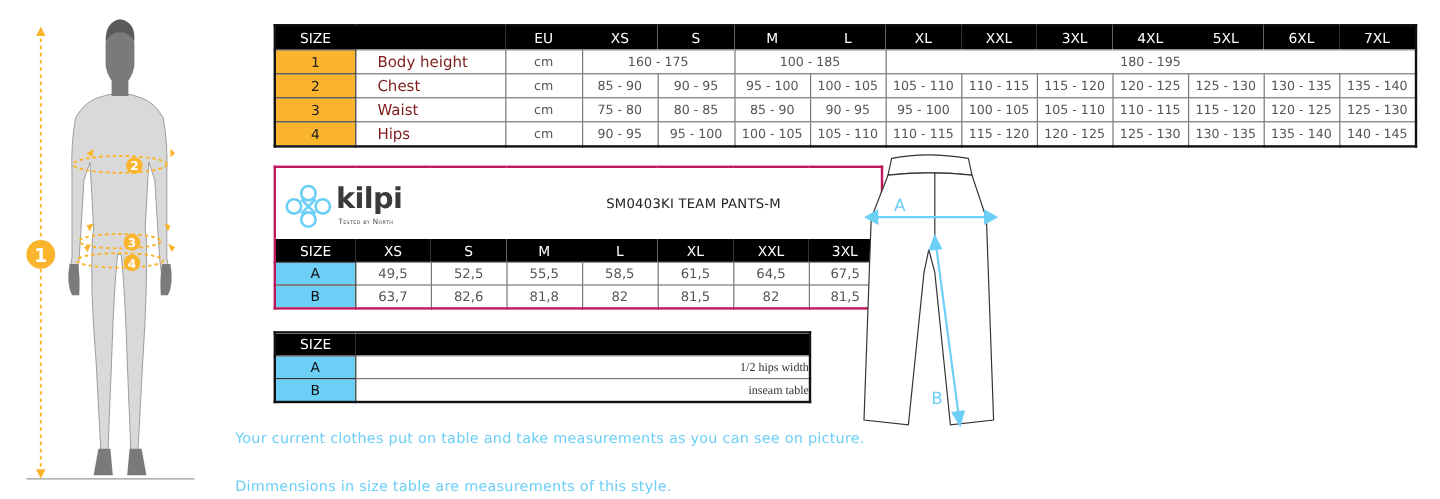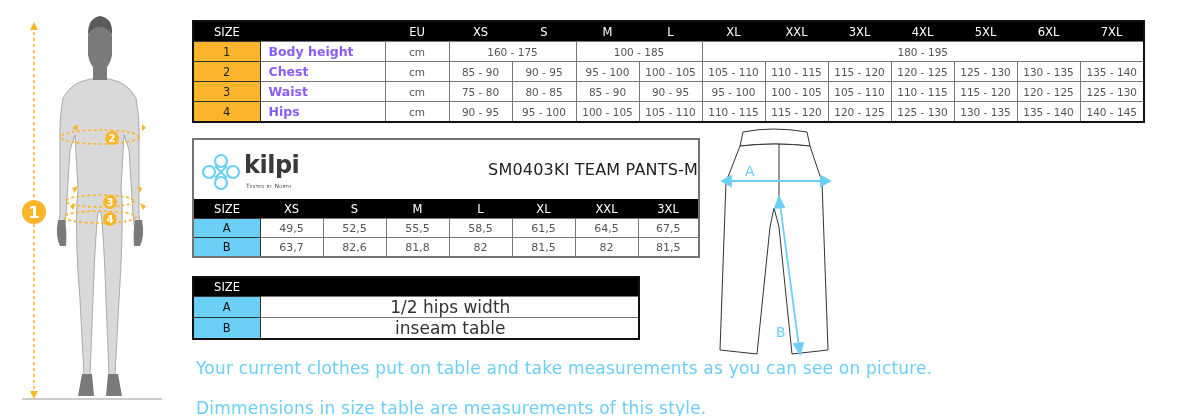"SIZE" table { margin-left: none -> 36px }
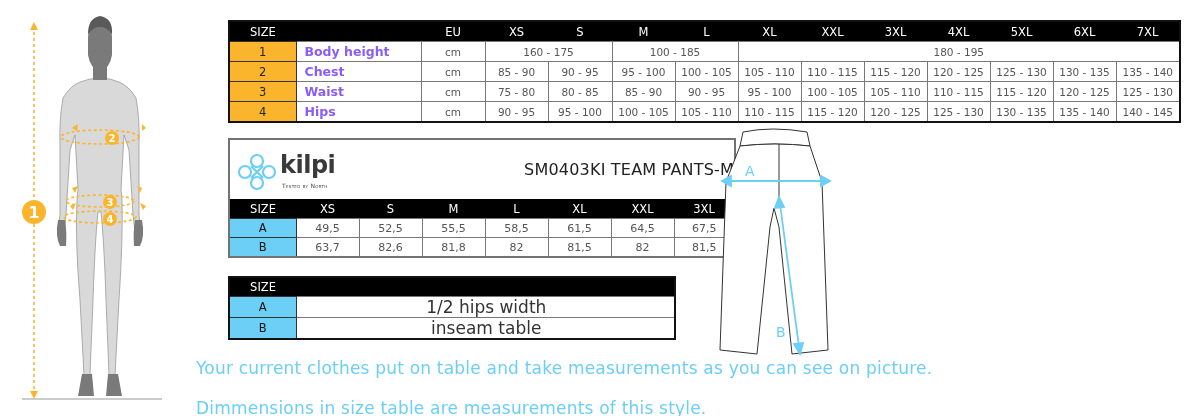"Body height" #main-table td.label { color: #8b5cf6 -> #7f1d1d; font-weight: bold -> none; padding-left: 8px -> 18px }
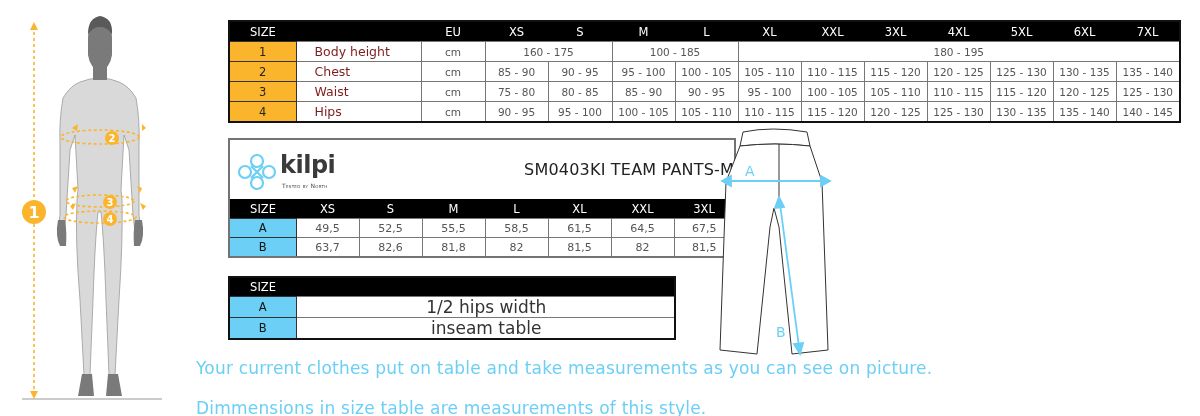"kilpi" #prod-table { border: 2px solid #737373 -> 2px solid #be185d }
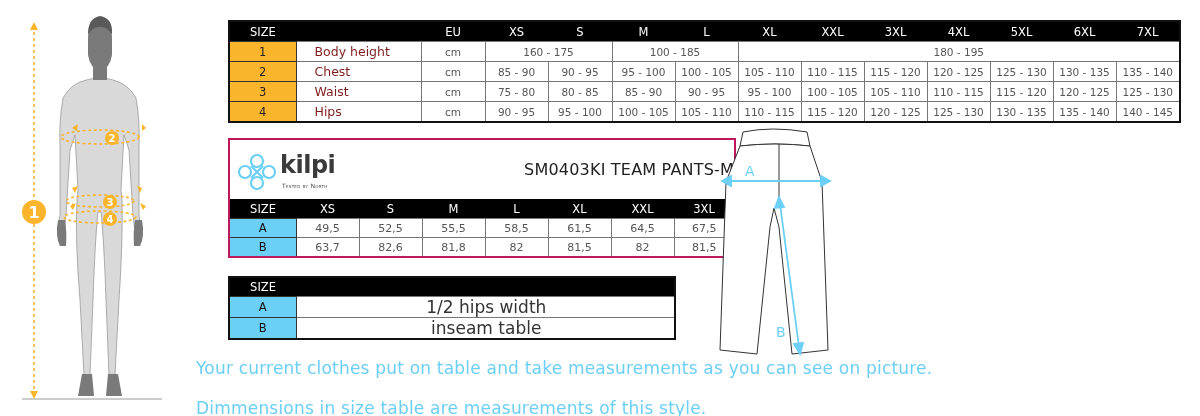"SM0403KI TEAM PANTS-M" #prod-table td.title-cell { font-size: 16px -> 11px; text-align: right -> center }
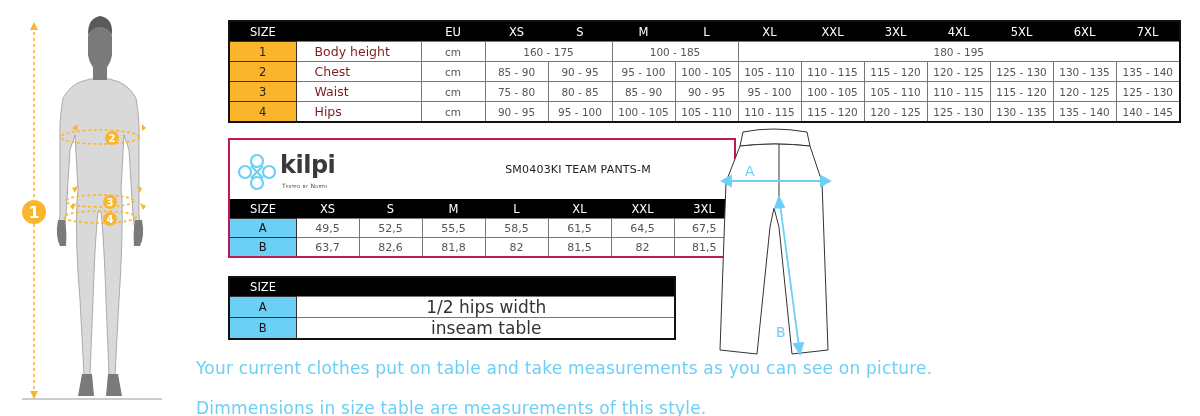"1/2 hips width" #legend-table td.desc { font-family: none -> Liberation Serif, serif; font-size: 17px -> 10px; text-align: center -> right }
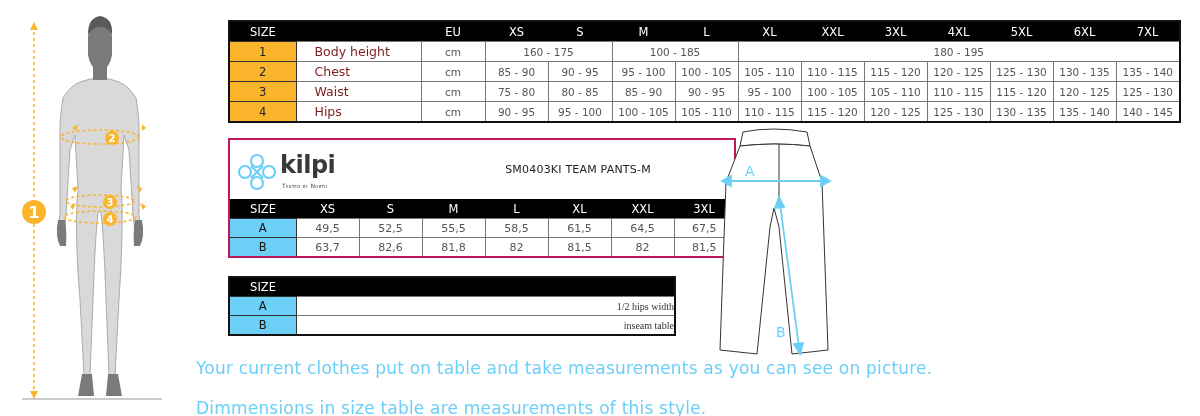"Your current clothes put on" .note { font-size: 17px -> 12px }
